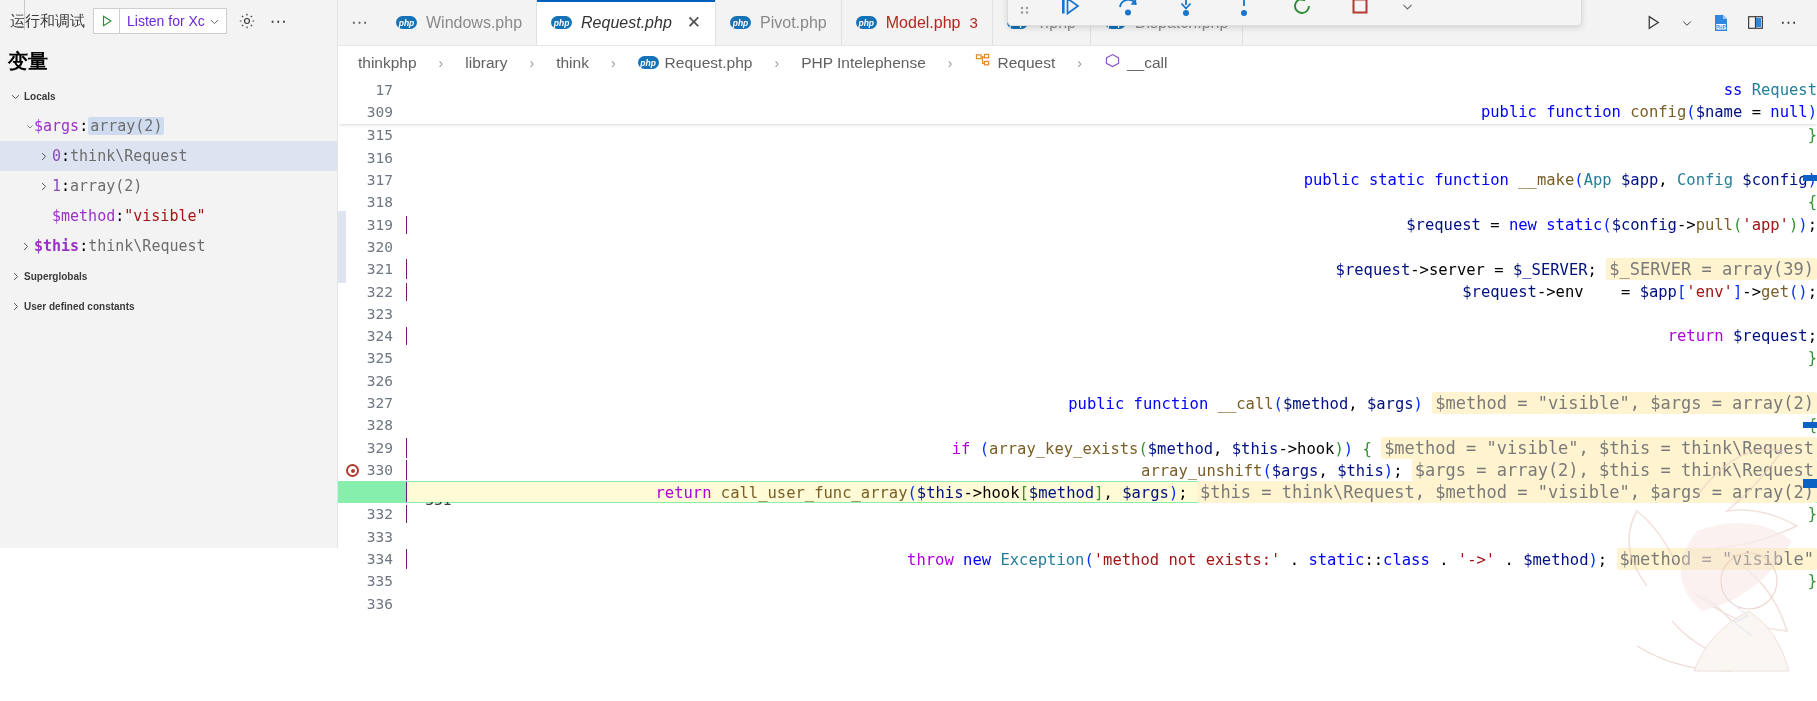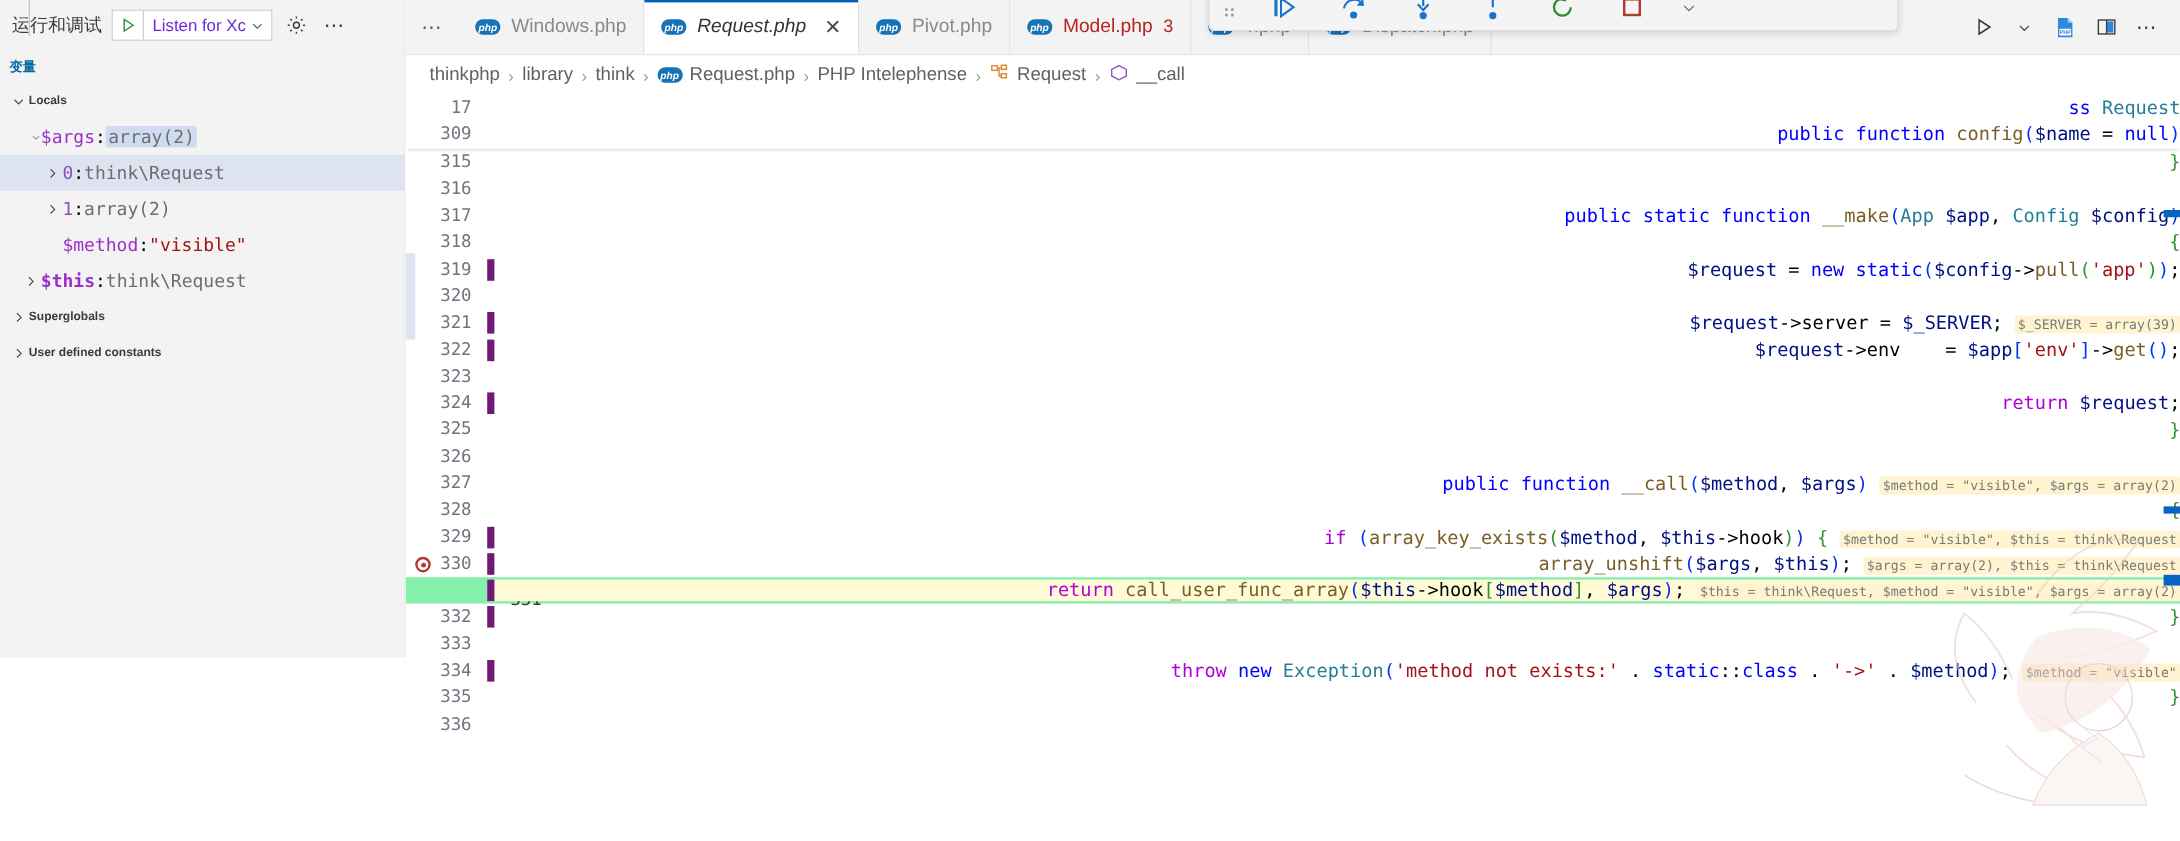"变量" .section-title { color: #0369a1 -> #000000; font-size: 11px -> 20px }
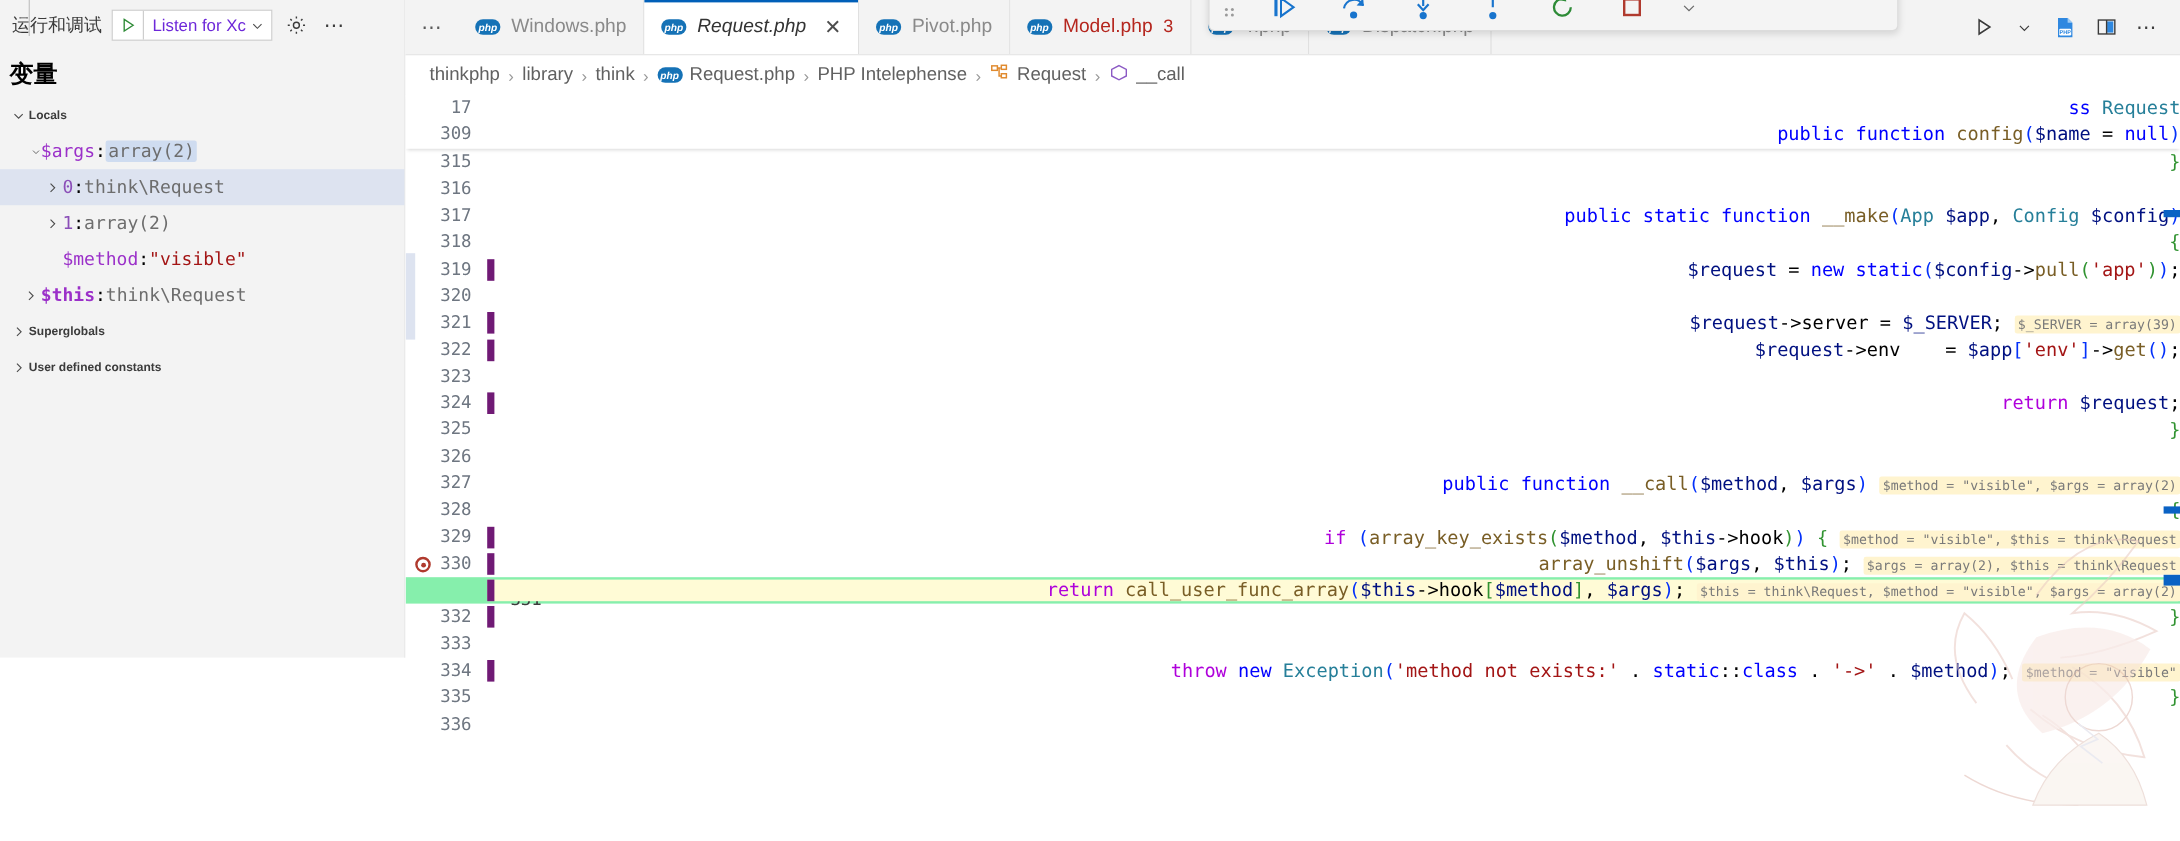"thinkphp" .breadcrumb { gap: 5px -> 20px }
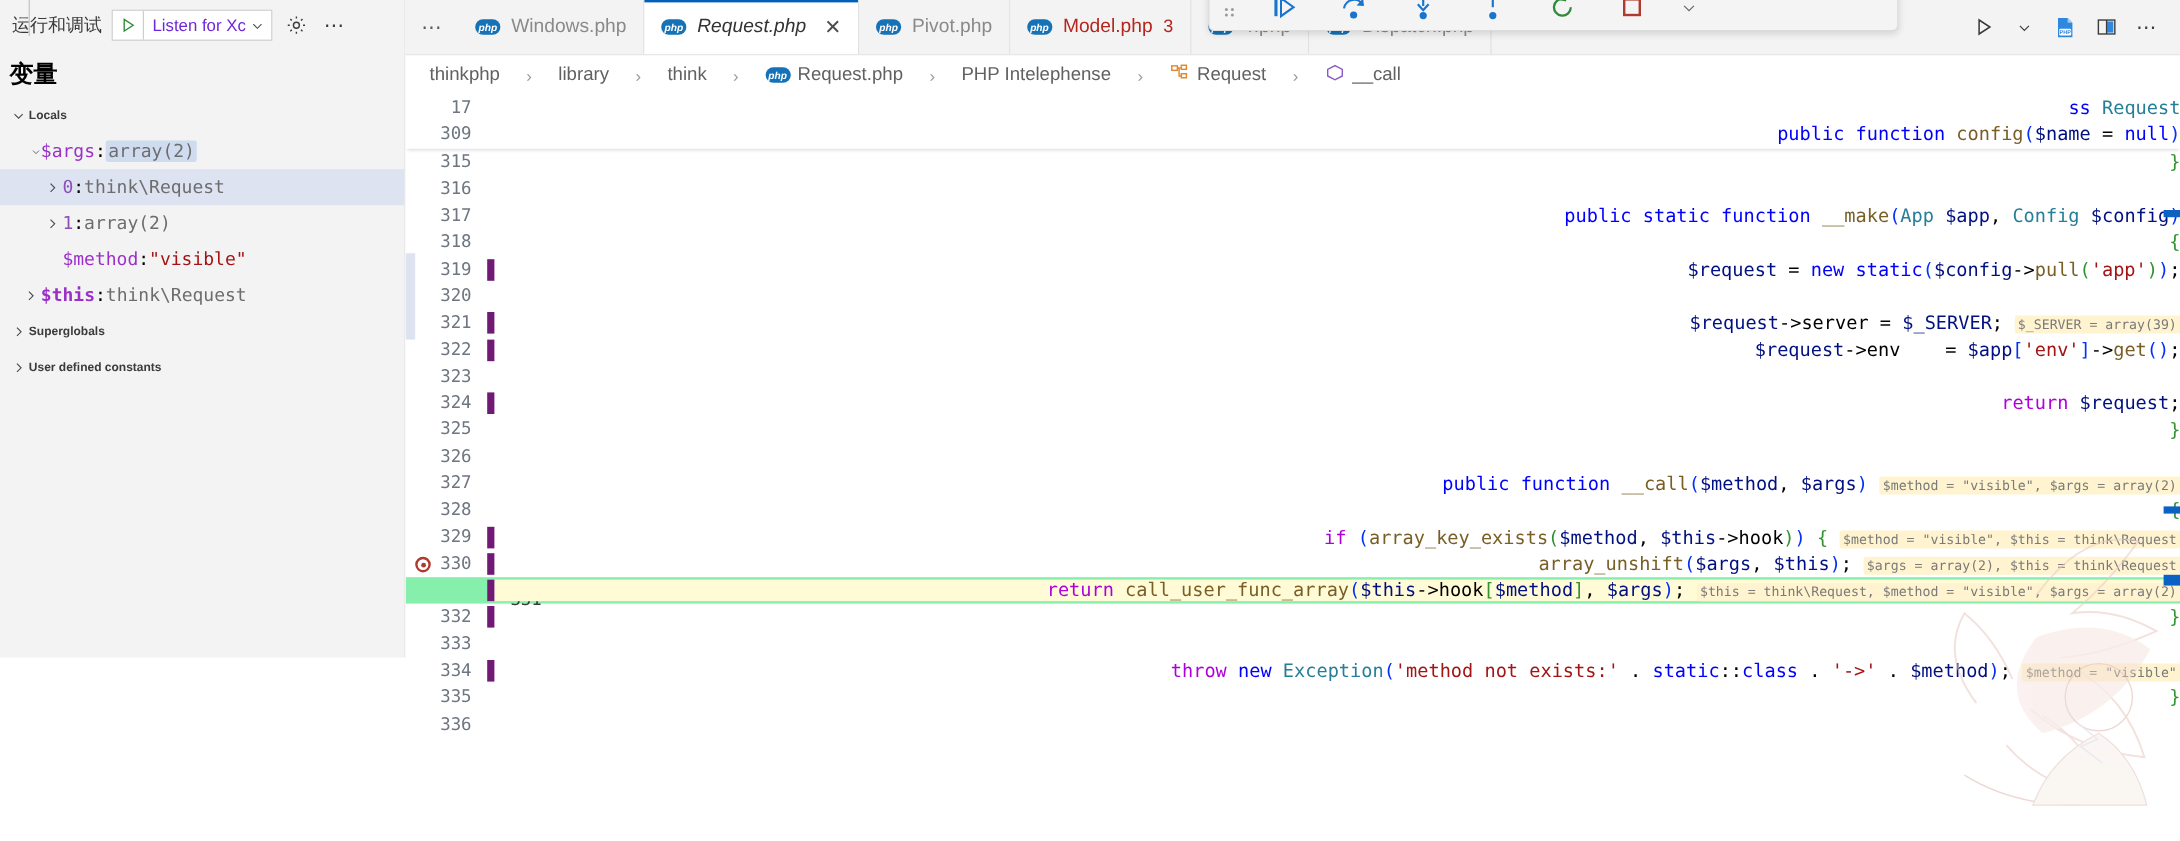"$request = new" .ind-guide { border-left: 6px solid #701a75 -> 1px solid #701a75 }
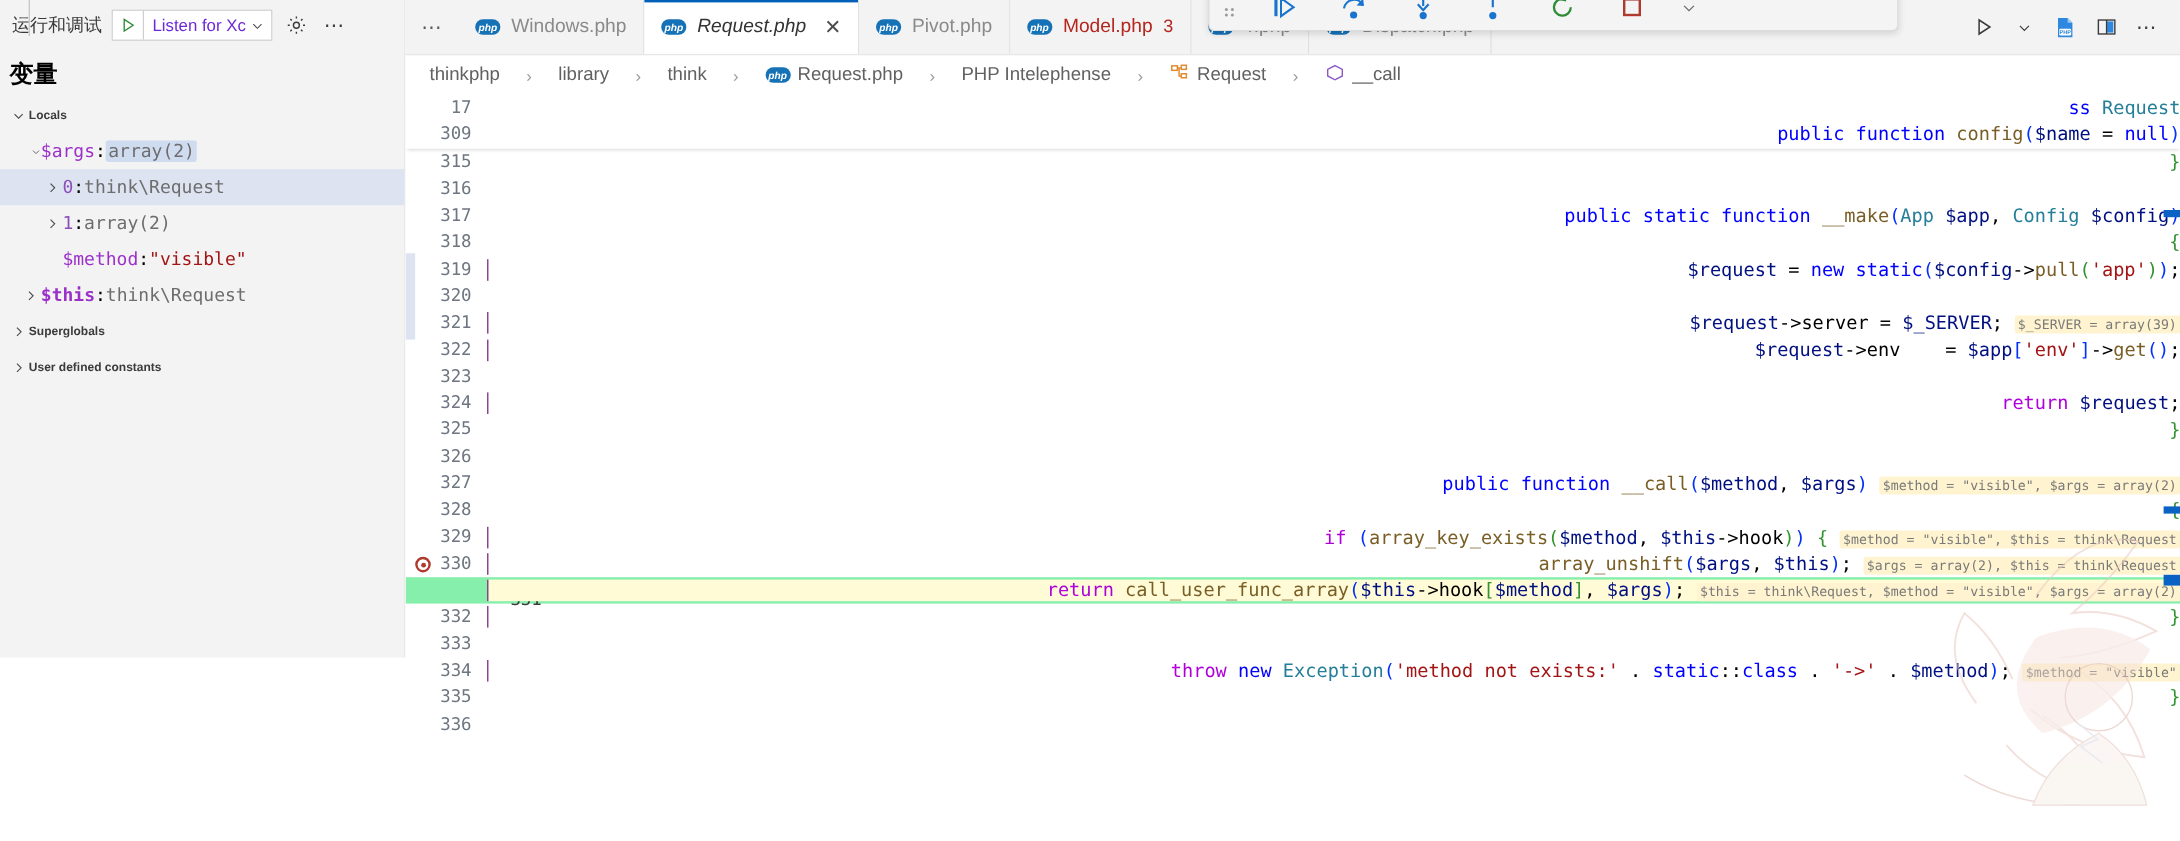"$_SERVER = array(39)" .dbgval { font-size: 11px -> 17px }
